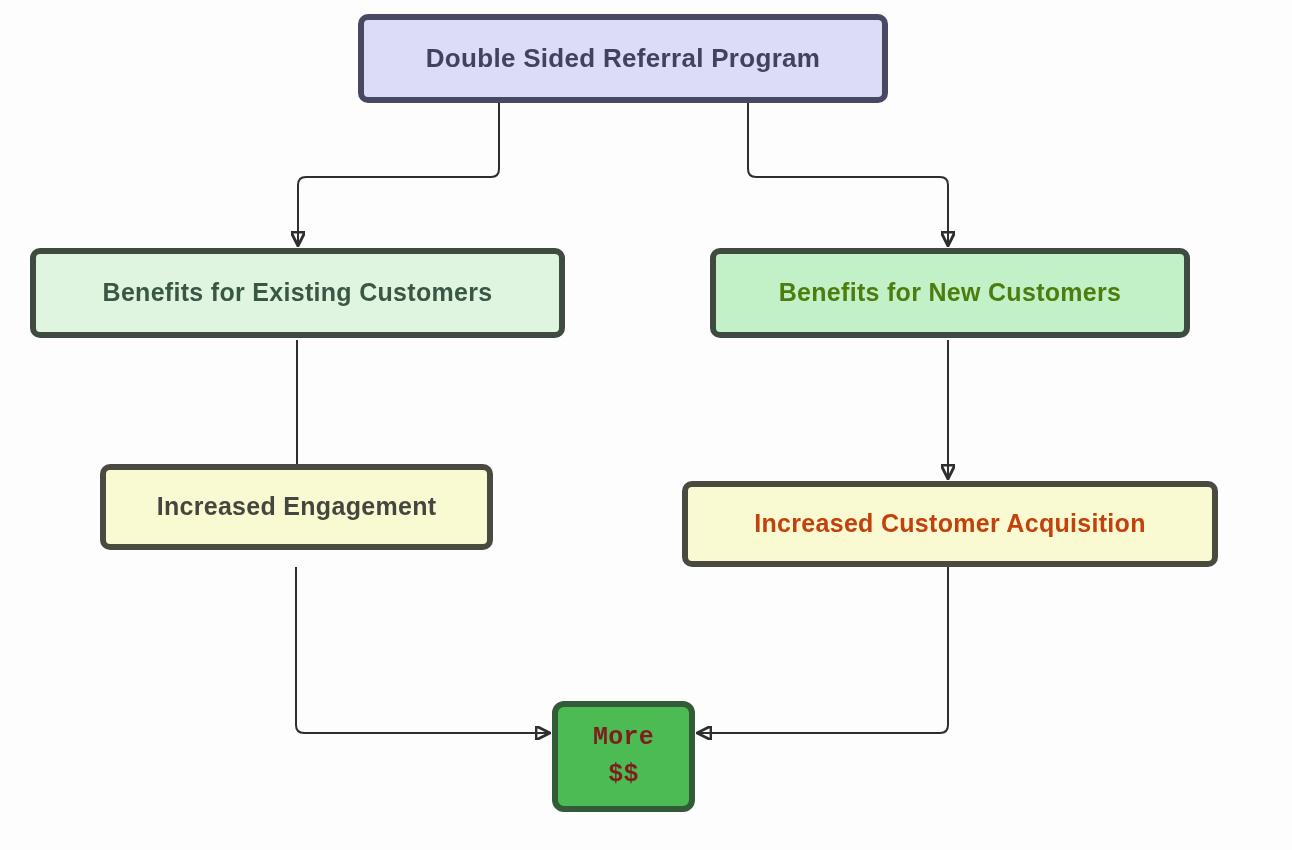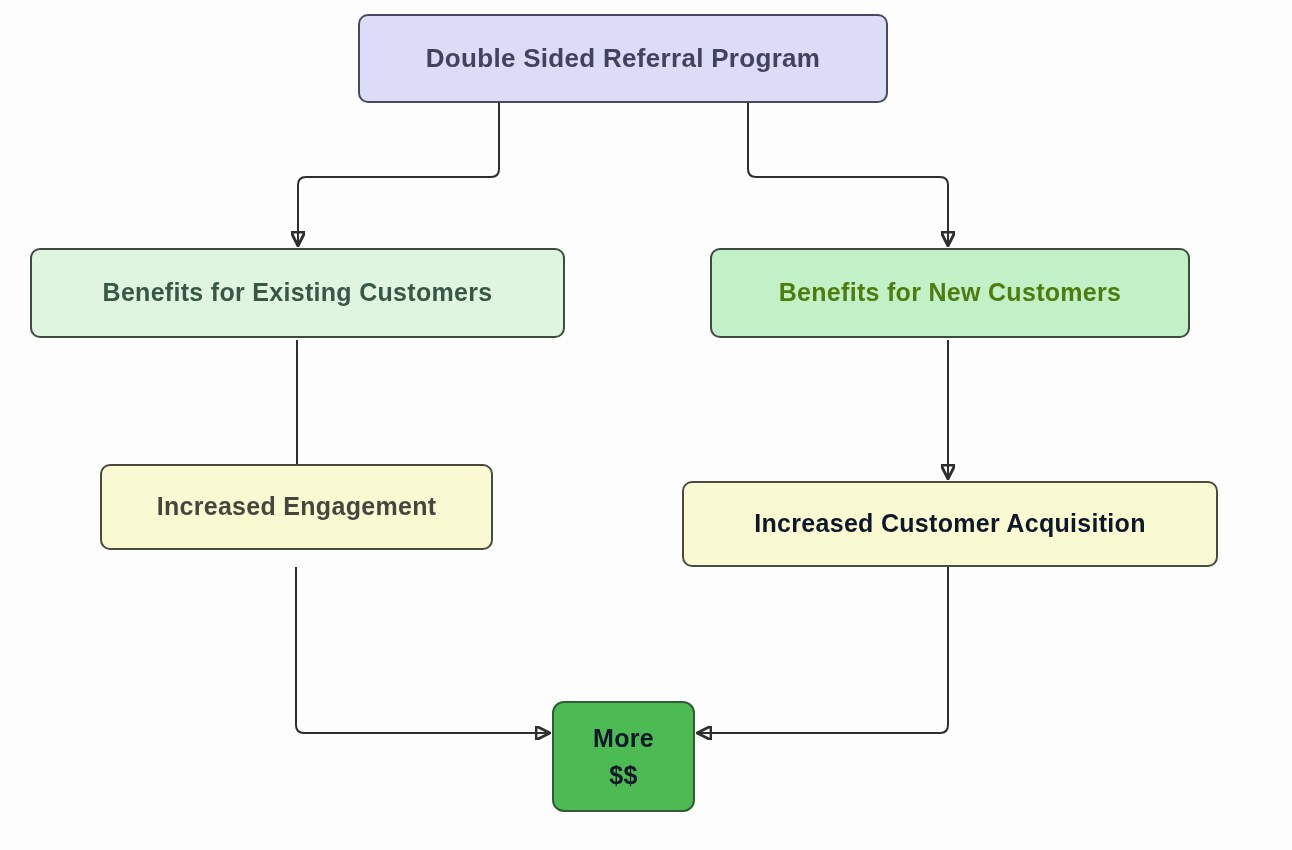"Double Sided Referral Program" .node { border: 2px solid #c2410c -> 6px solid #c2410c }
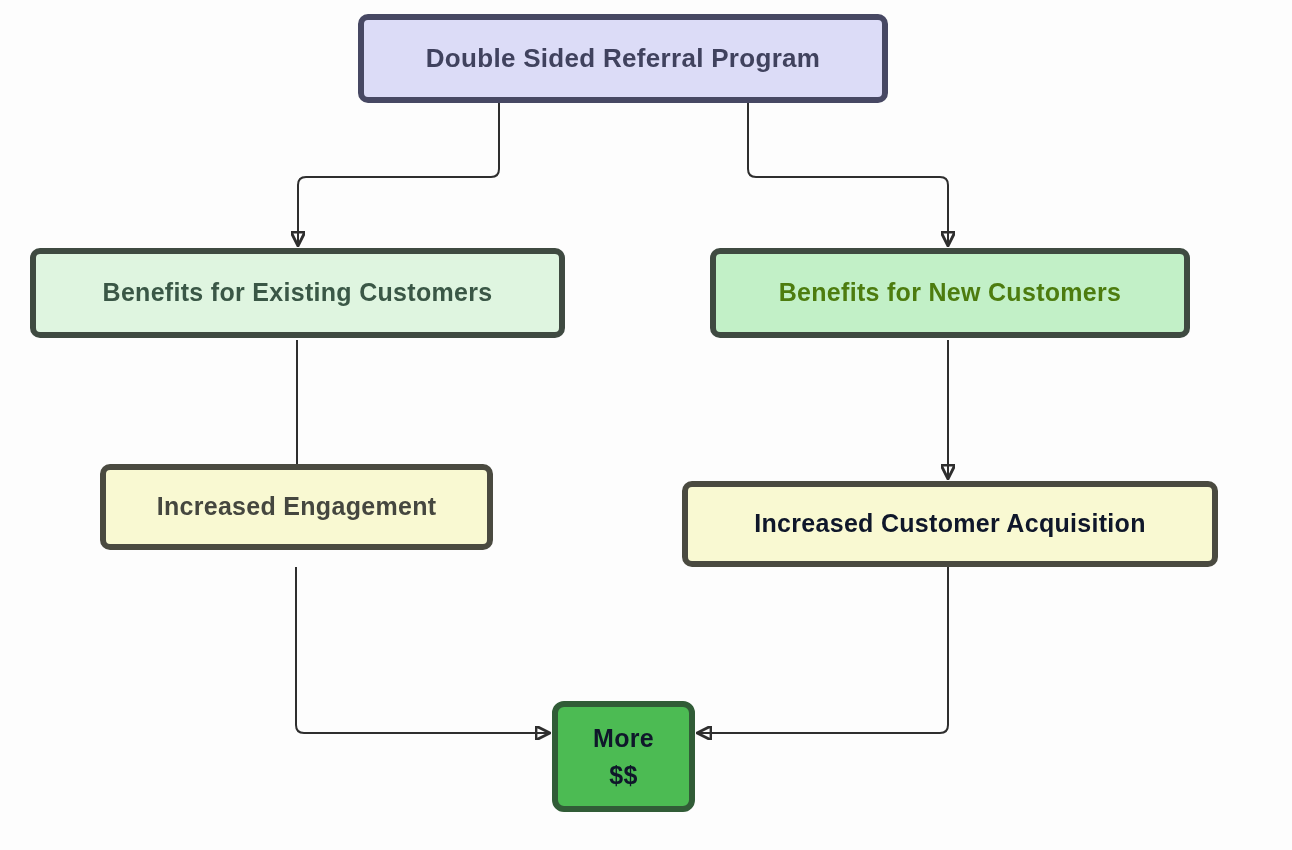"Increased Customer Acquisition" div.node { color: #0f172a -> #c2410c }
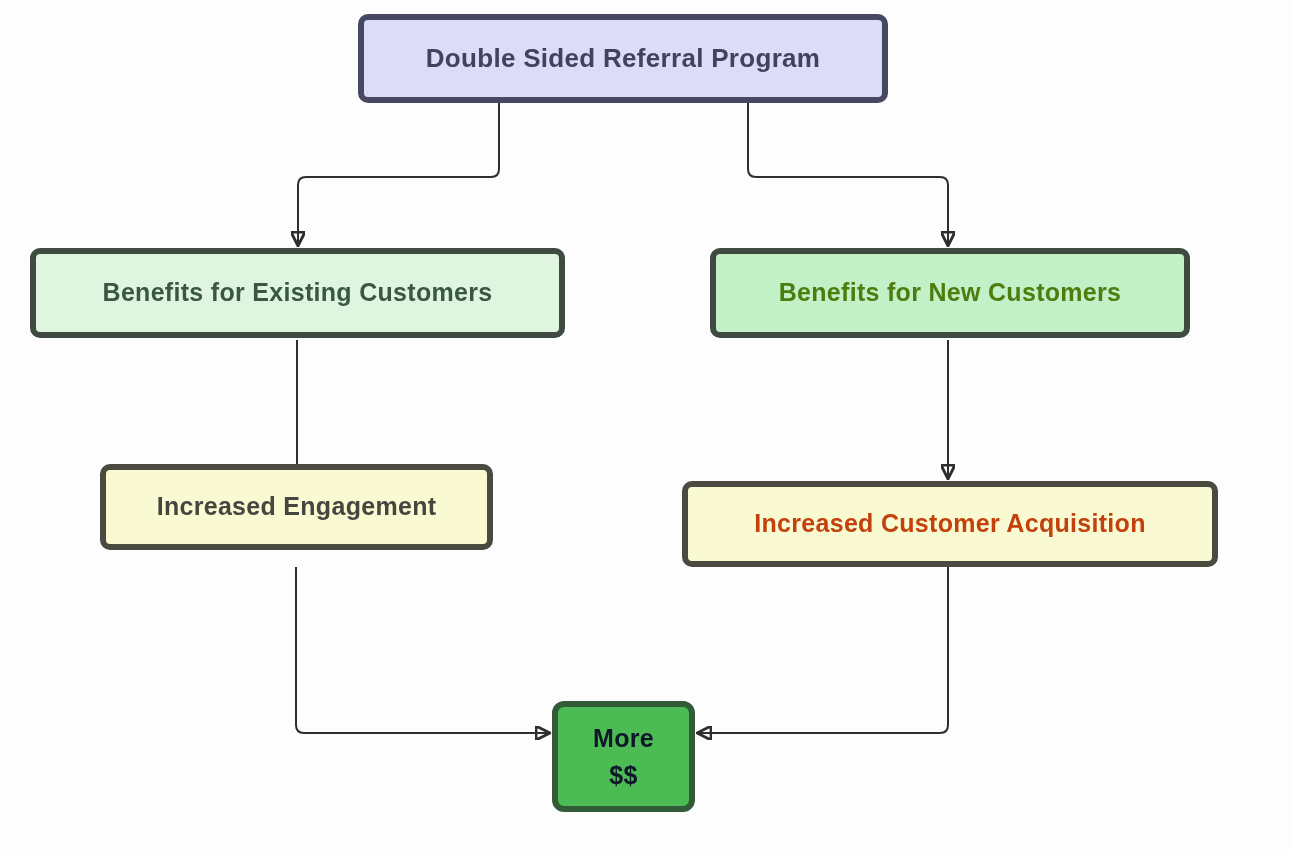"More" div.node { color: #0f172a -> #7f1d1d; font-family: none -> Liberation Mono, monospace }
